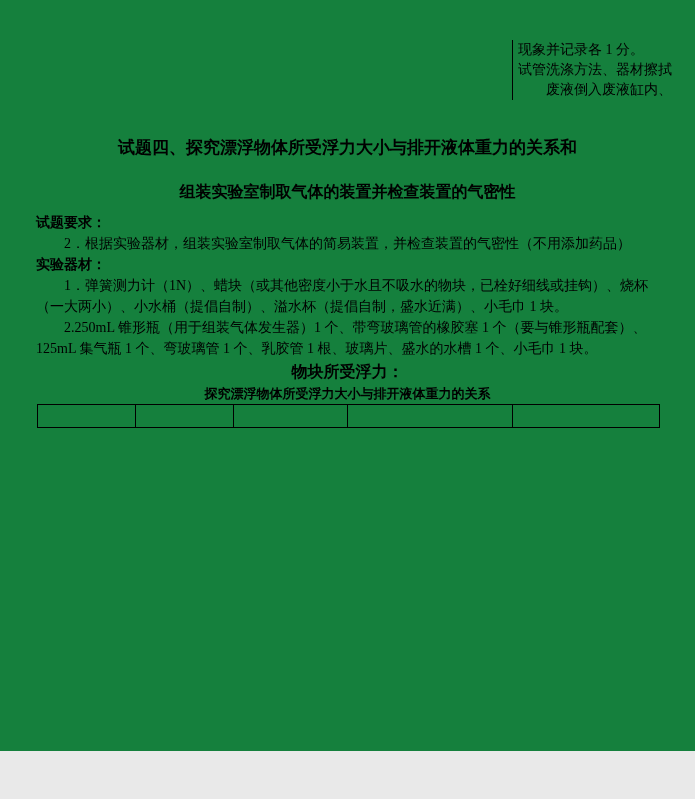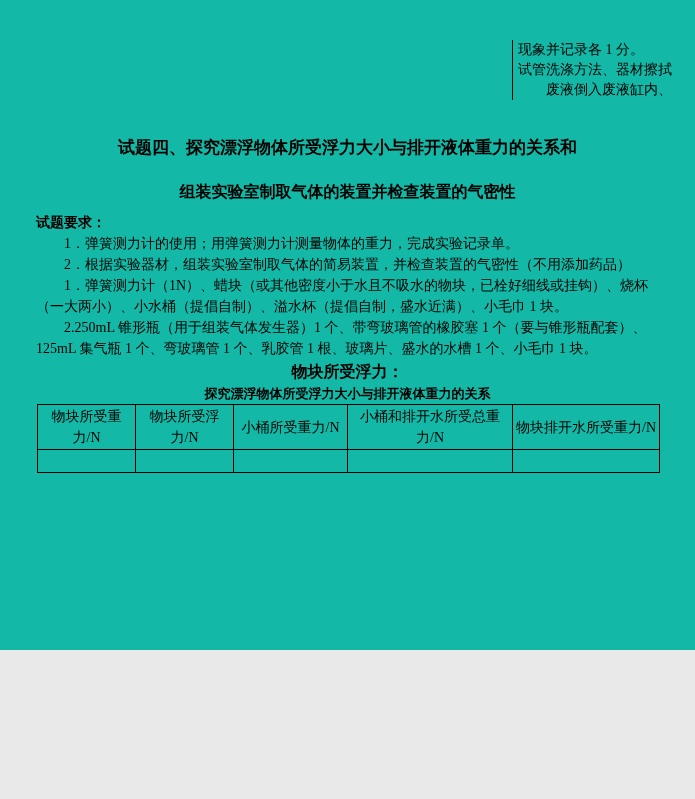"现象并记录各 1 分。" .page { background: #14b8a6 -> #15803d; height: 650px -> 751px }
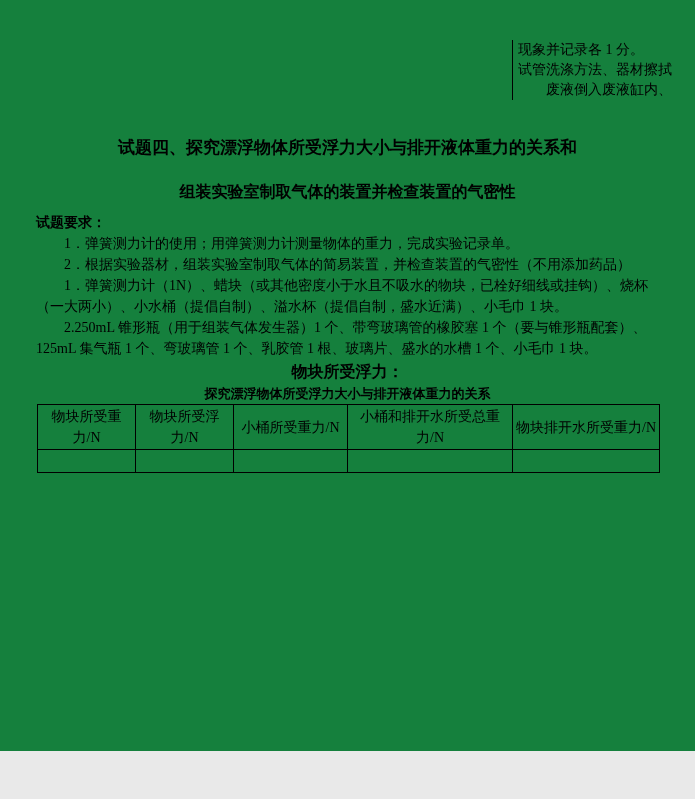"1．弹簧测力计的使用；用弹簧测力计测量物体的重力，完成实验记录单。" div.item { html: <div>1．弹簧测力计的使用；用弹簧测力计测量物体的重力，完成实验记录单。</div> -> none }
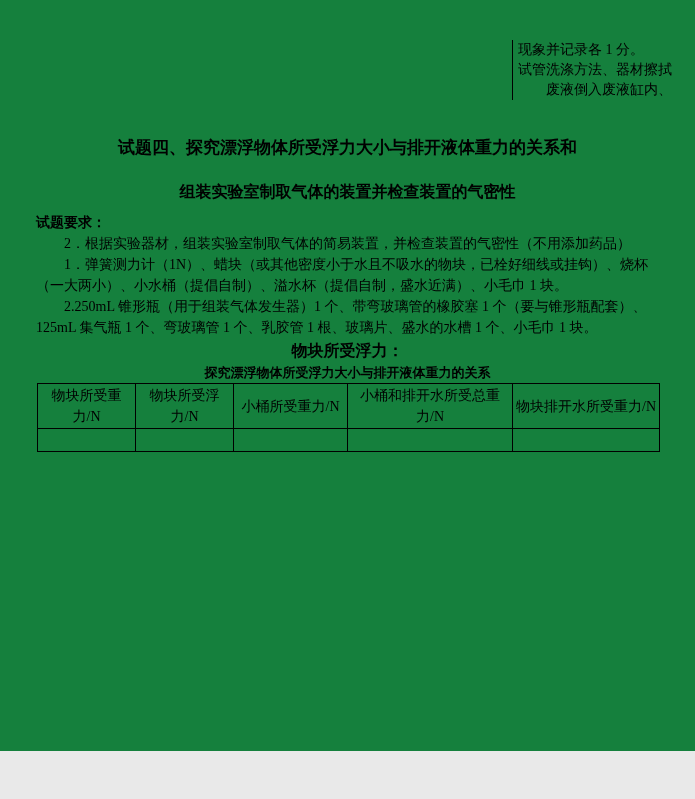"实验器材：" div.sec { html: none -> <div>实验器材：</div> }
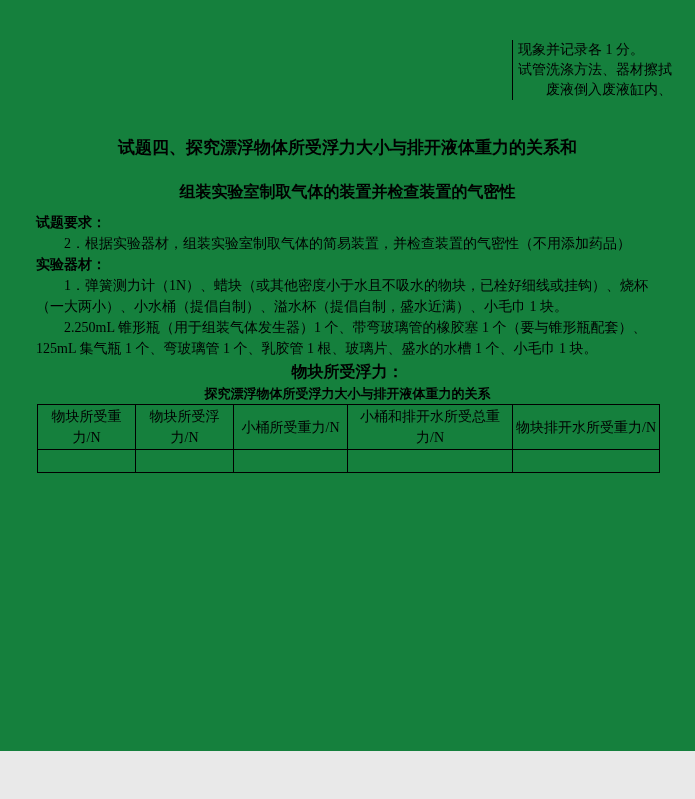"物块所受重力/N" tr { html: <tr> <th>物块所受重力/N</th> <th>物块所受浮力/N</th> <th>小桶所受重力/N</th> <th>小桶和排开水所受总重力/N</th> <th>物块排开水所受重力/N</th> </tr> -> none }
